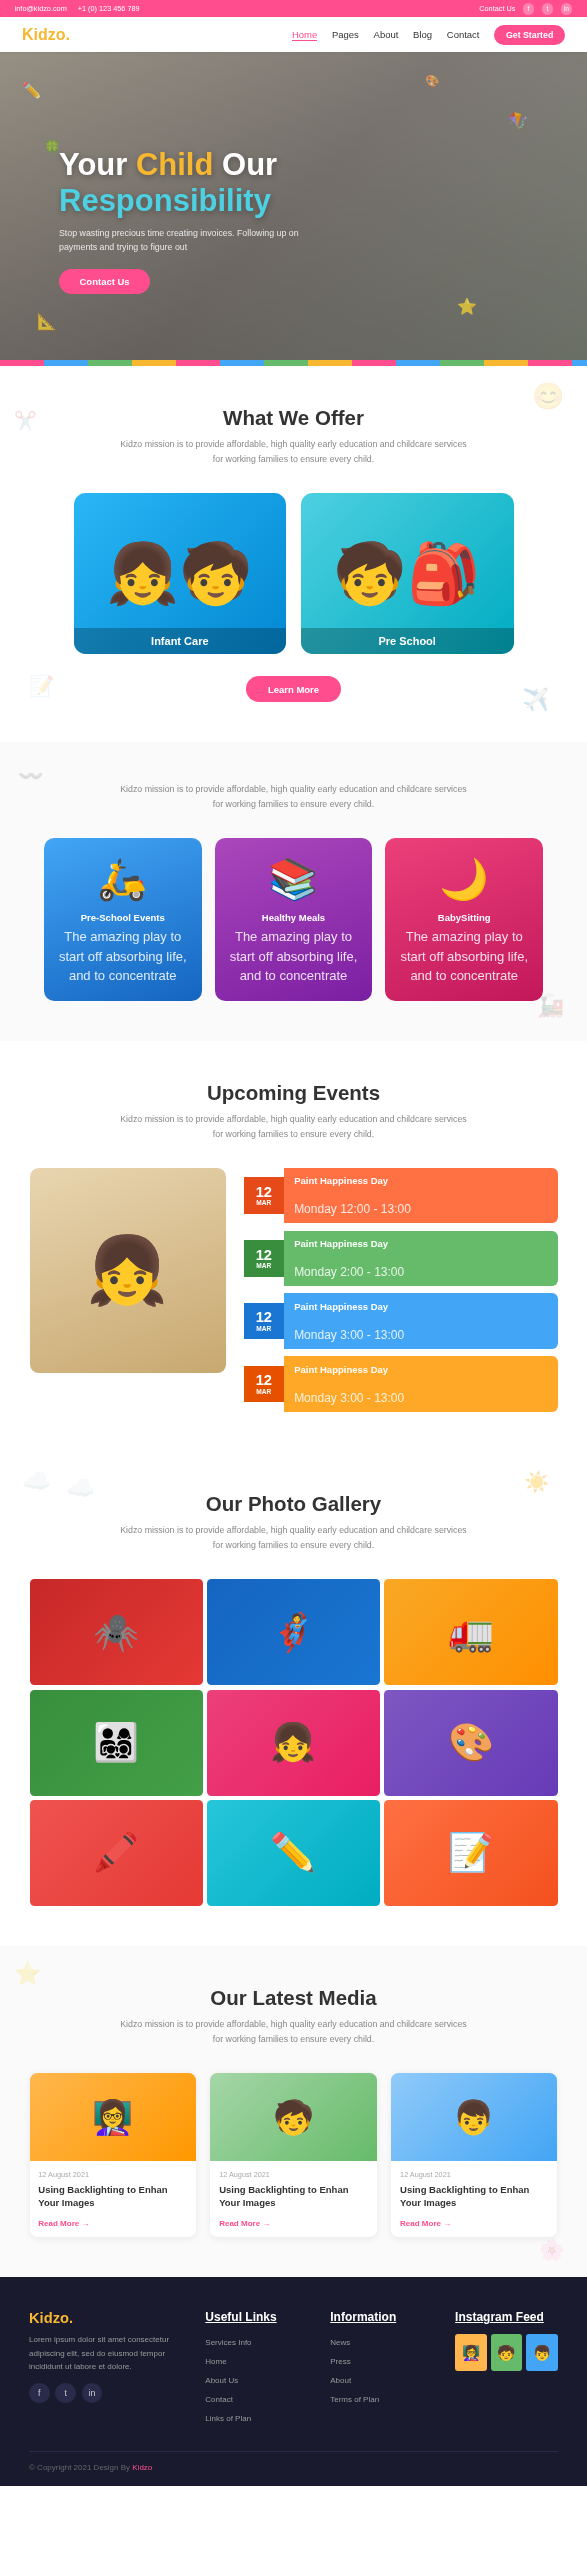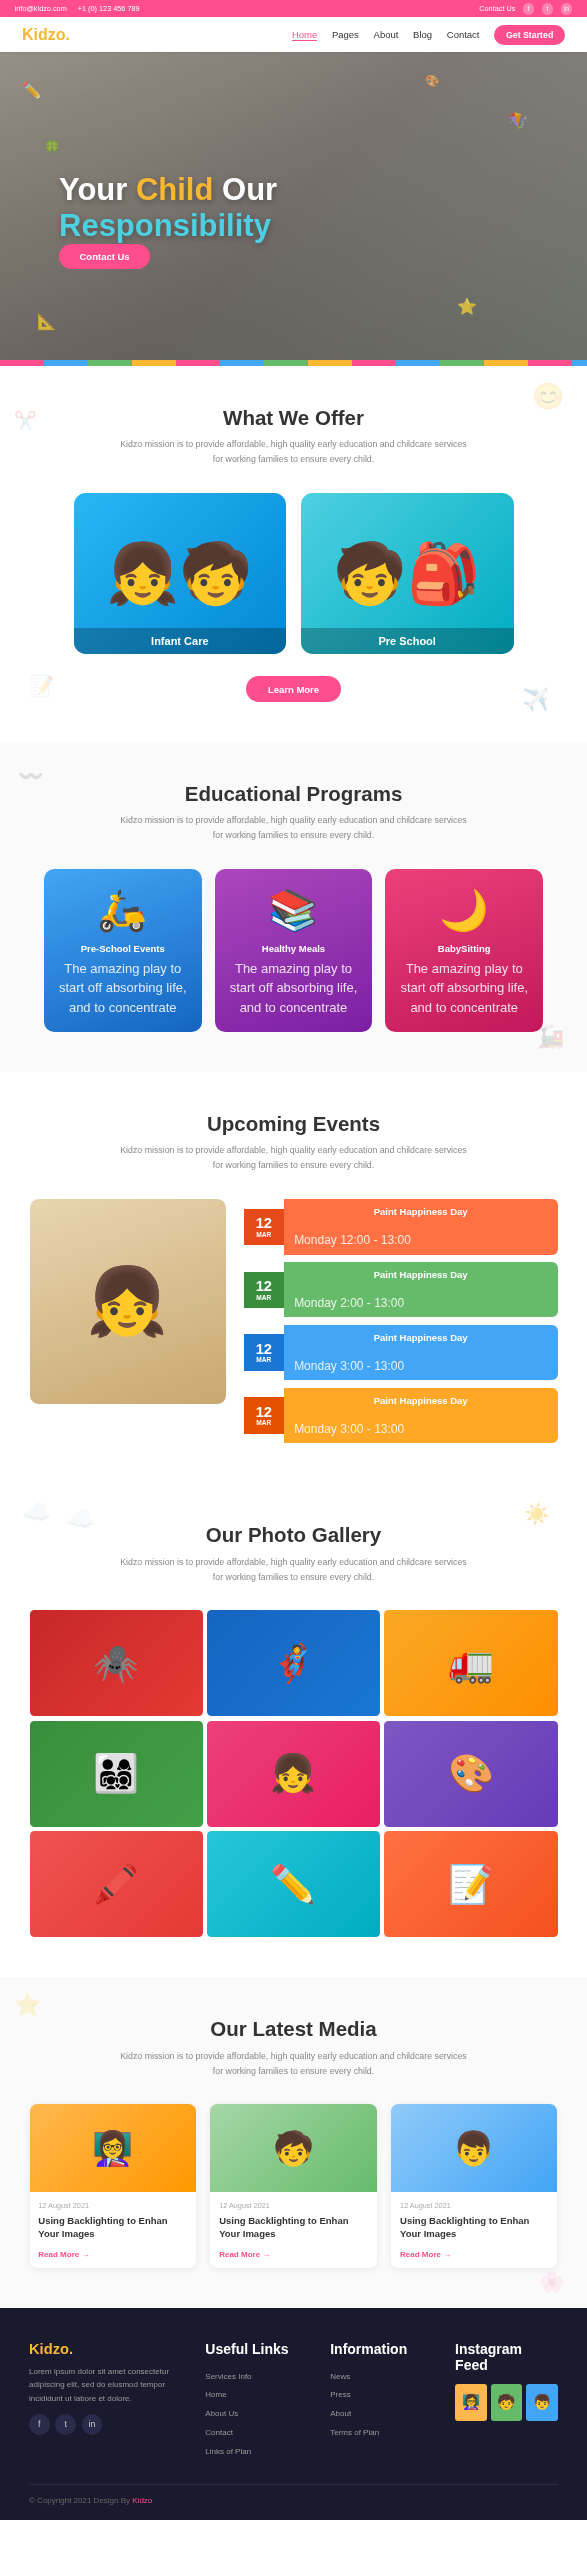"Stop wasting precious time creating" p.hero-subtitle { html: none -> <p>Stop wasting precious time creating invoices. Following up on payments and trying to figure out</p> }
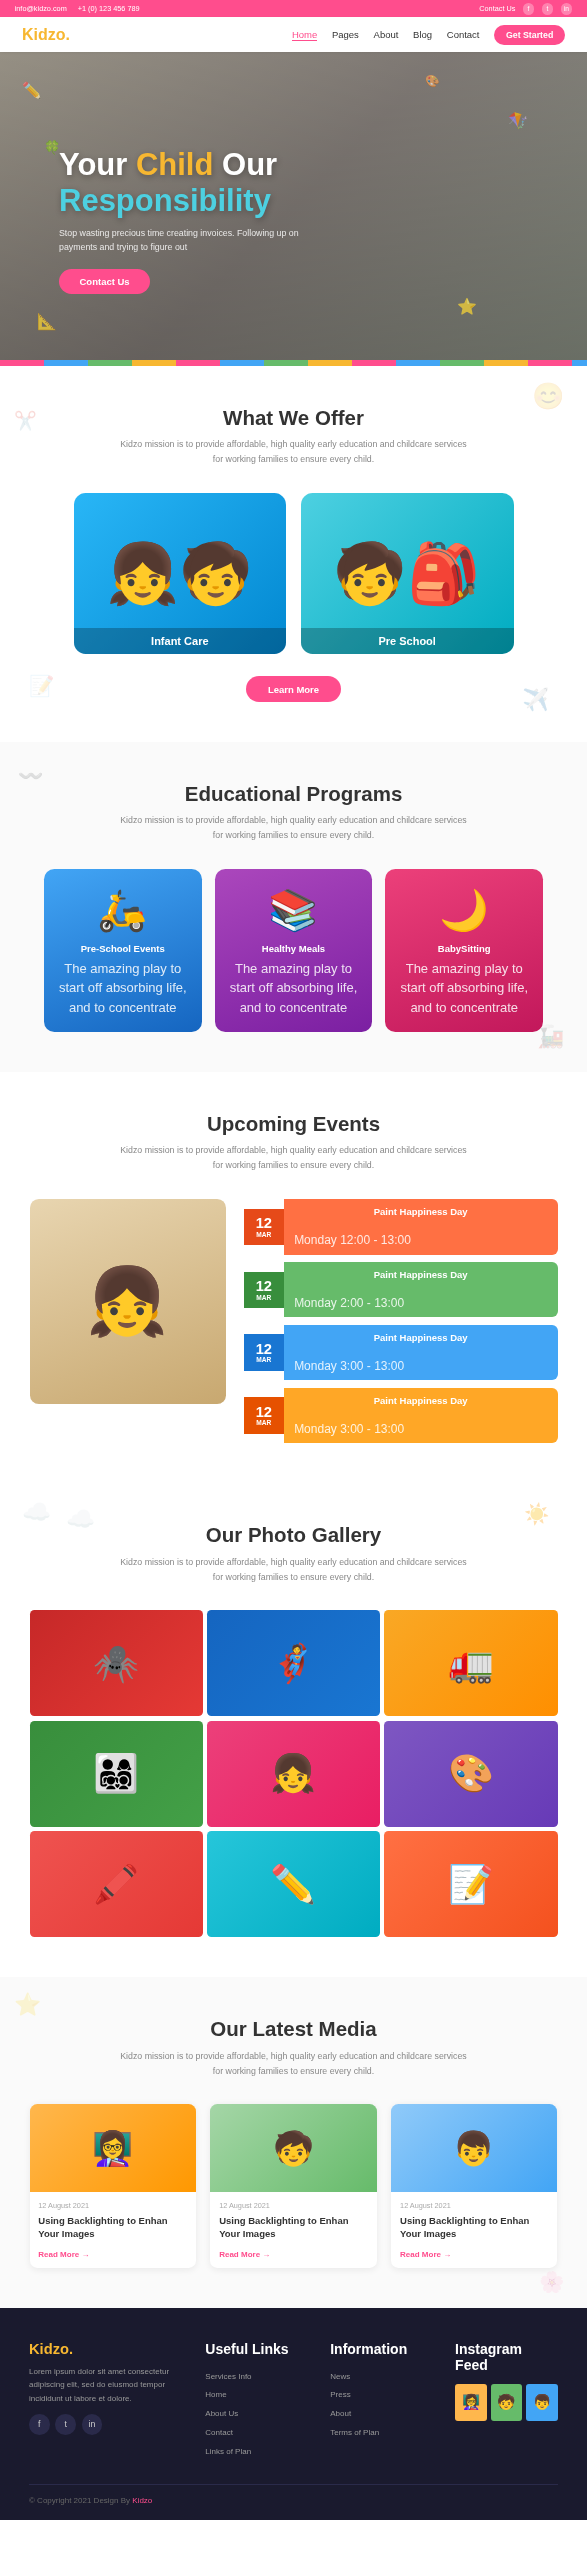"Educational Programs" h2.section-title { html: <h2>Educational Programs</h2> -> none }
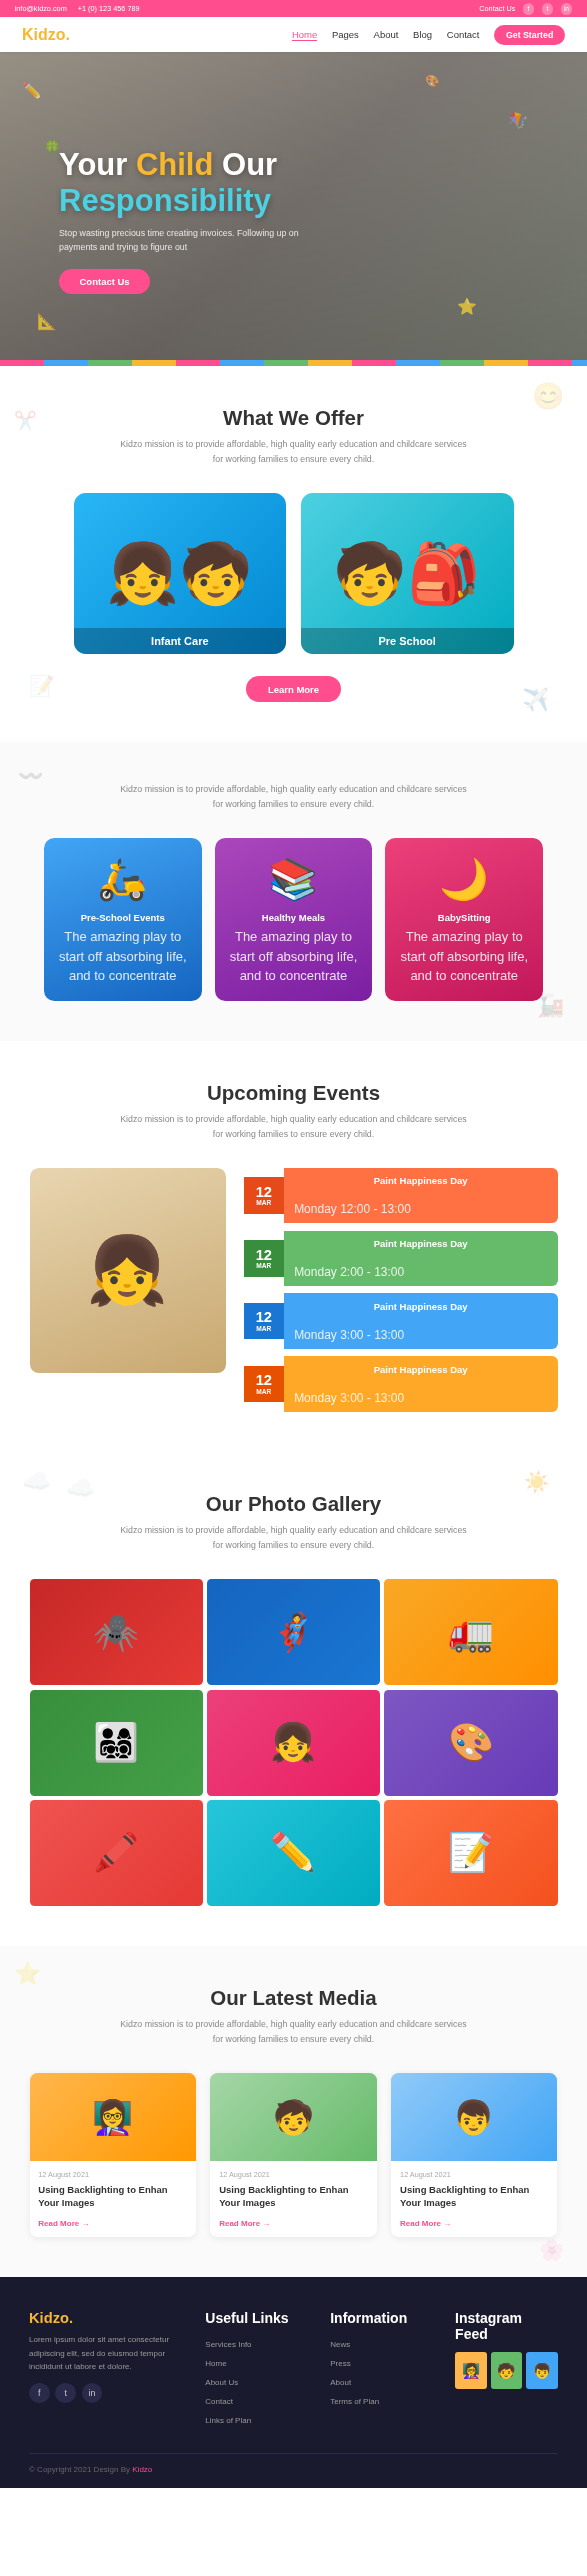"Paint Happiness Day" .event-title { text-align: center -> none }
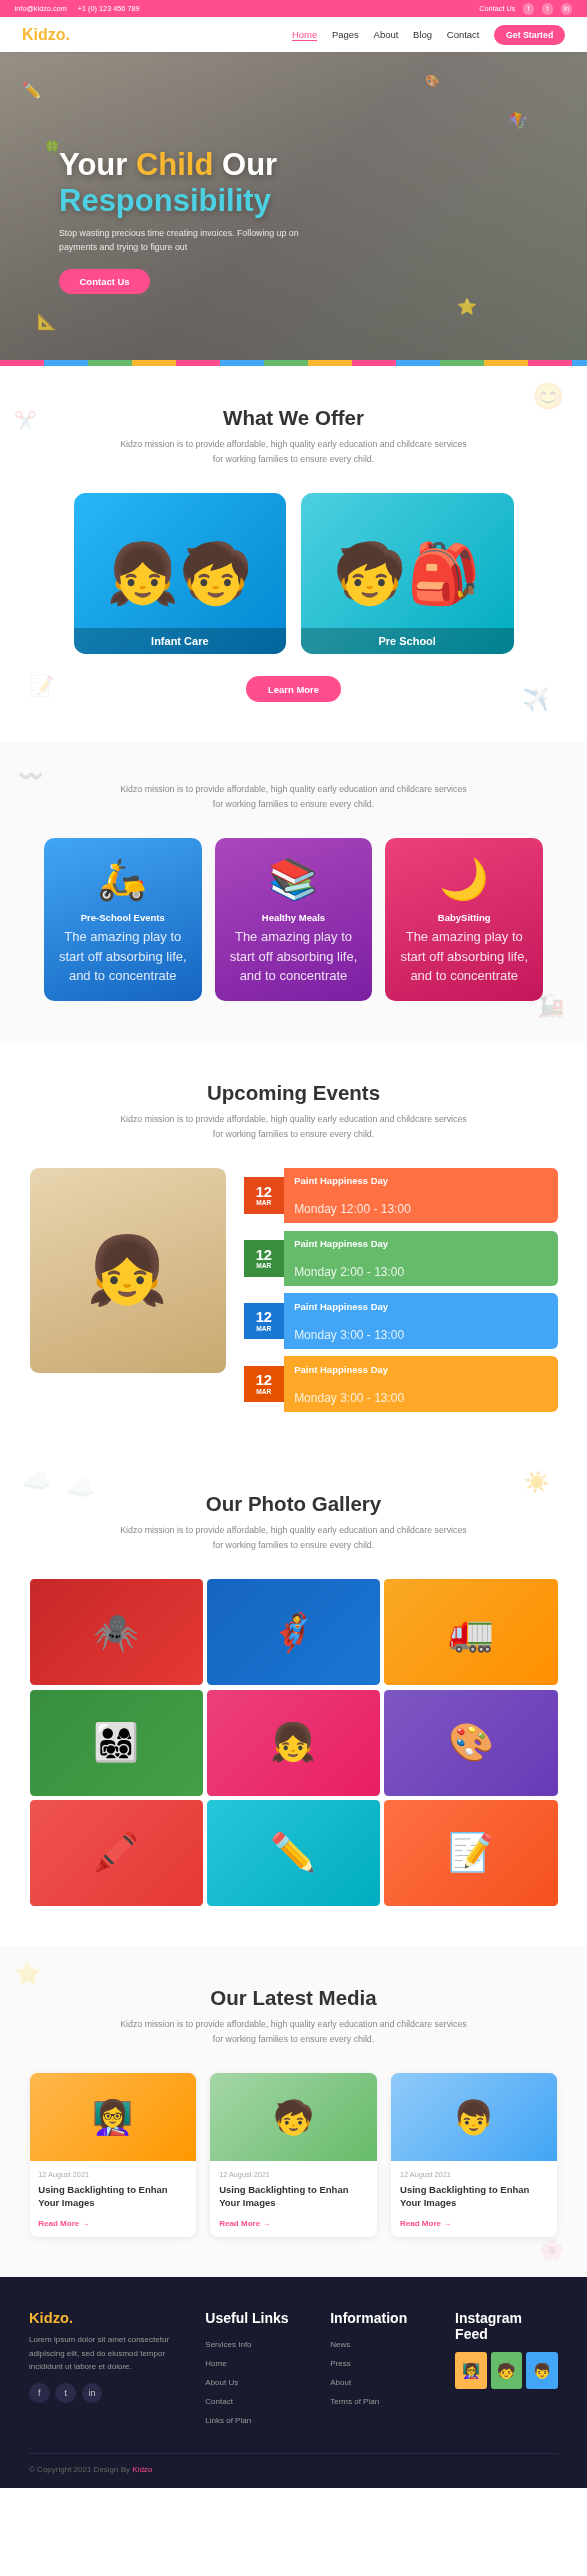"Useful Links" .footer-col-title { font-size: 14px -> 12px; text-decoration: none -> underline }
